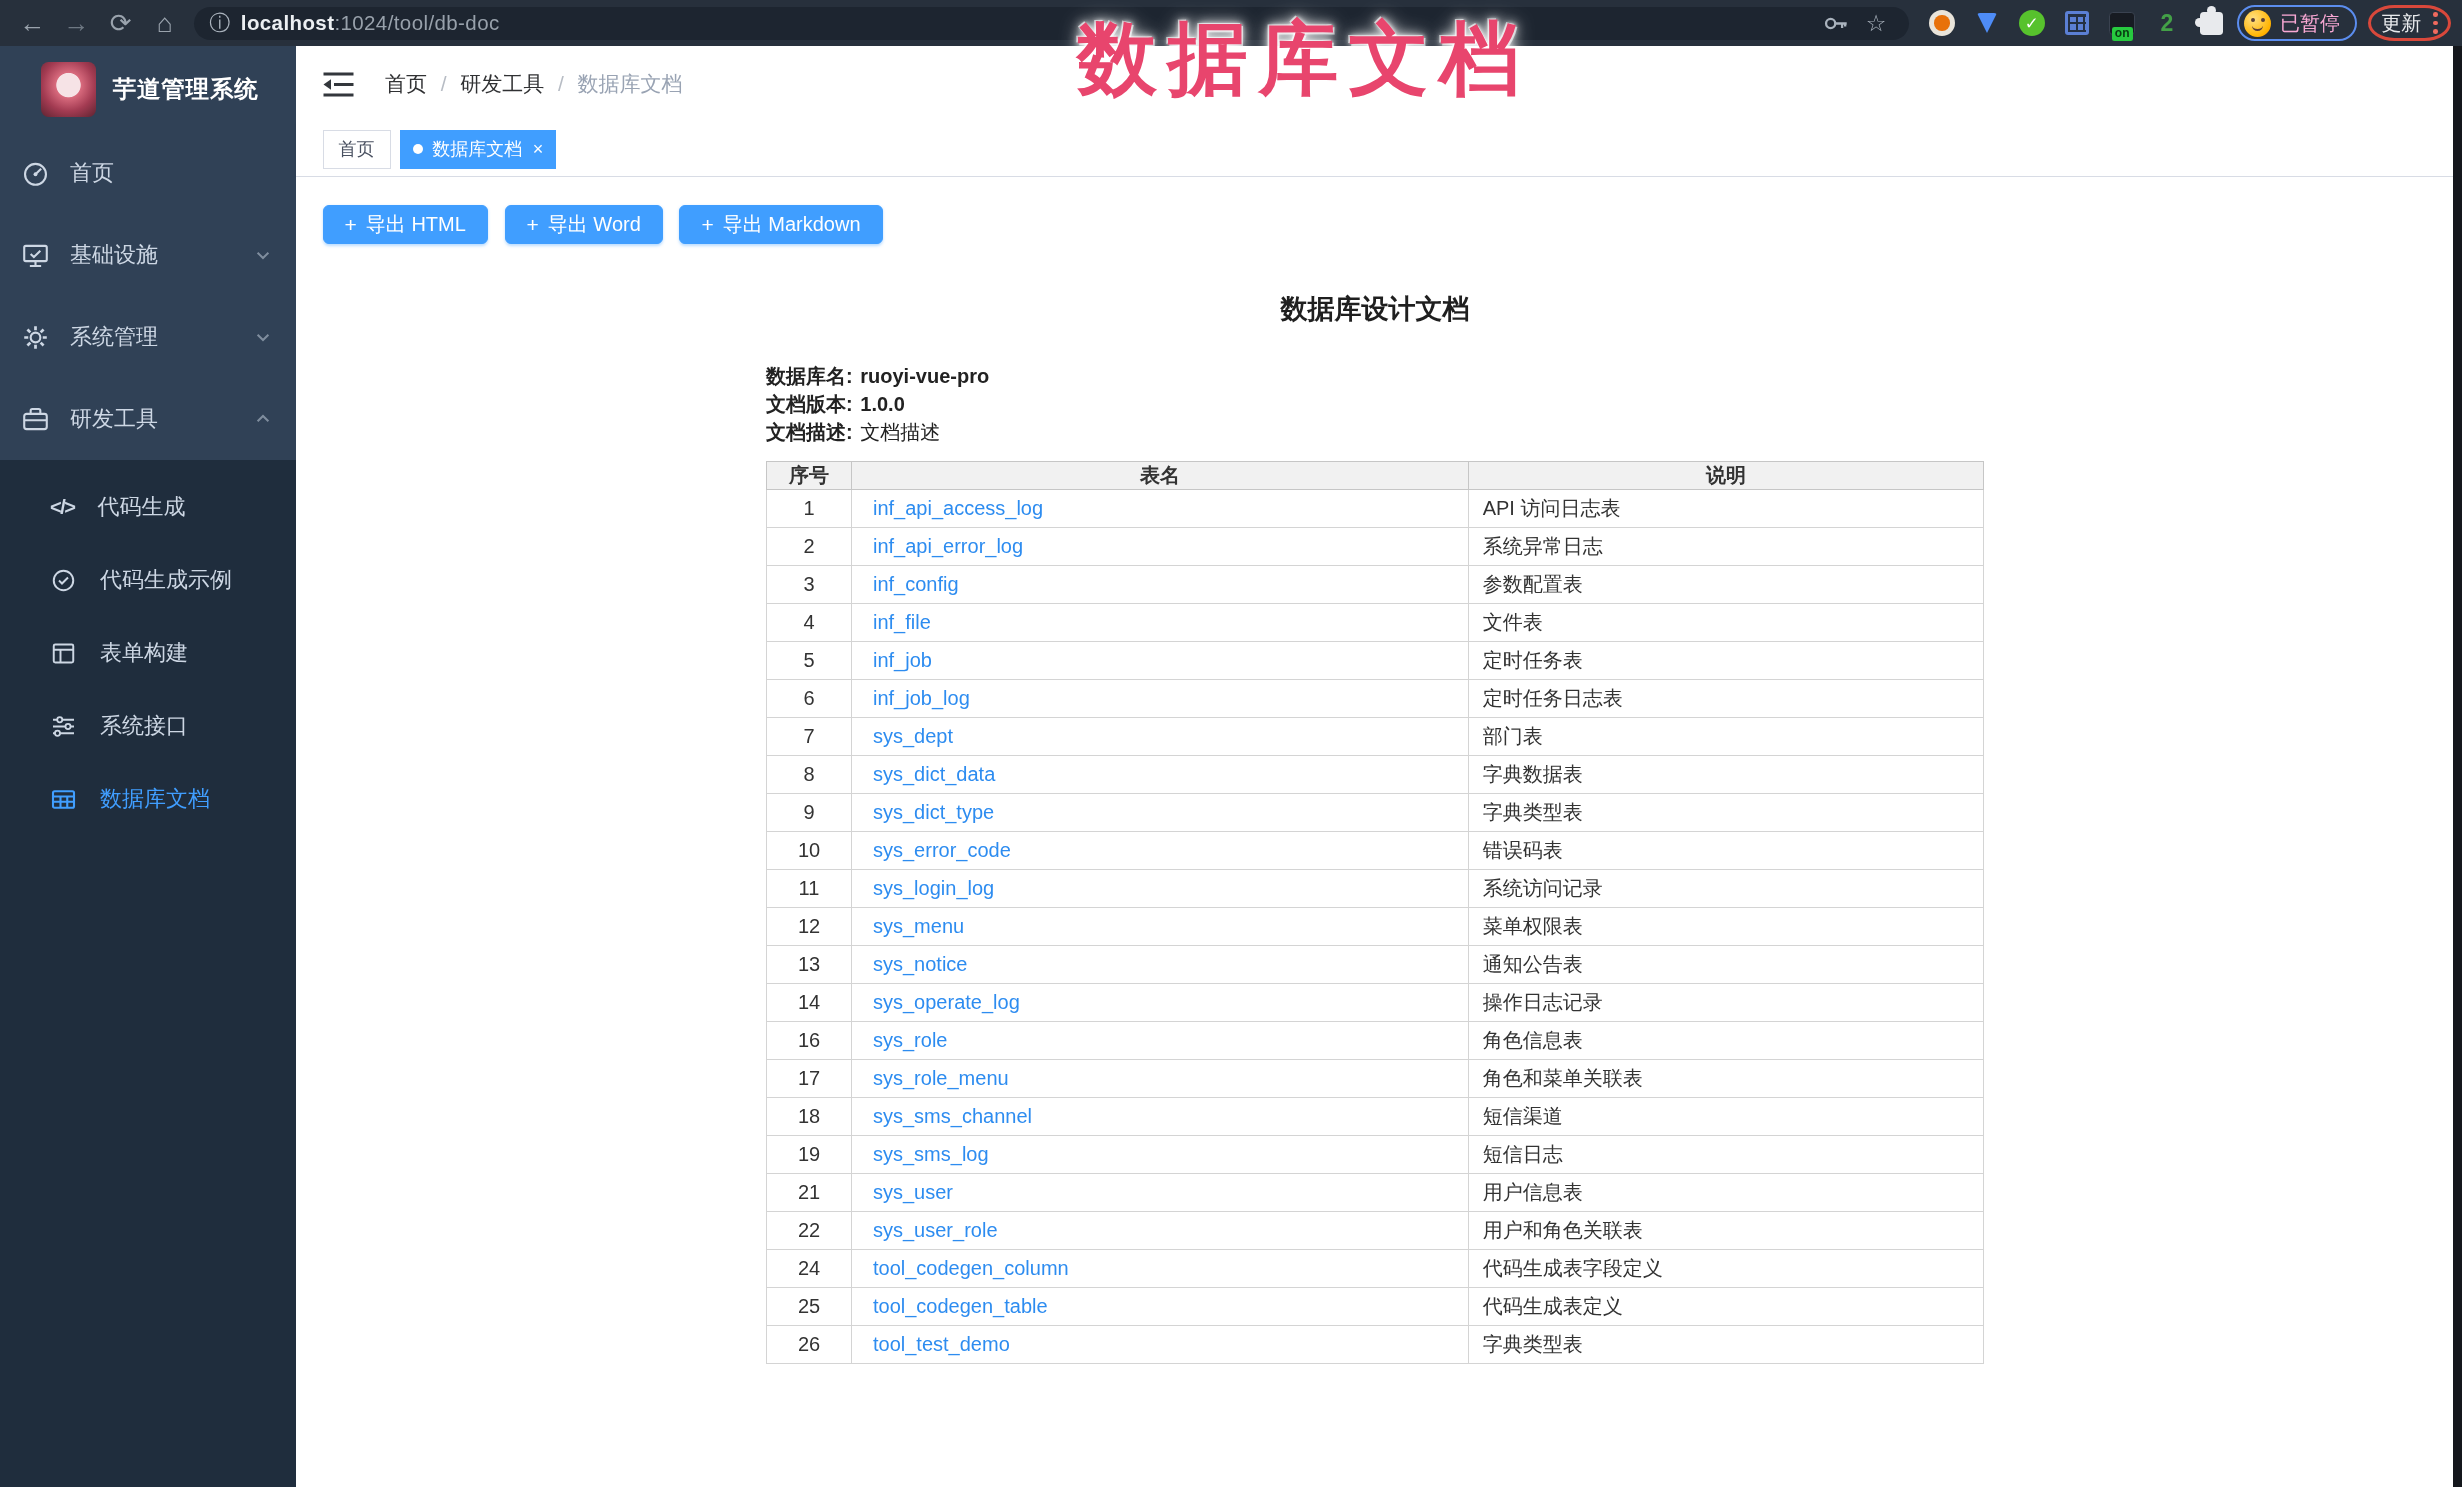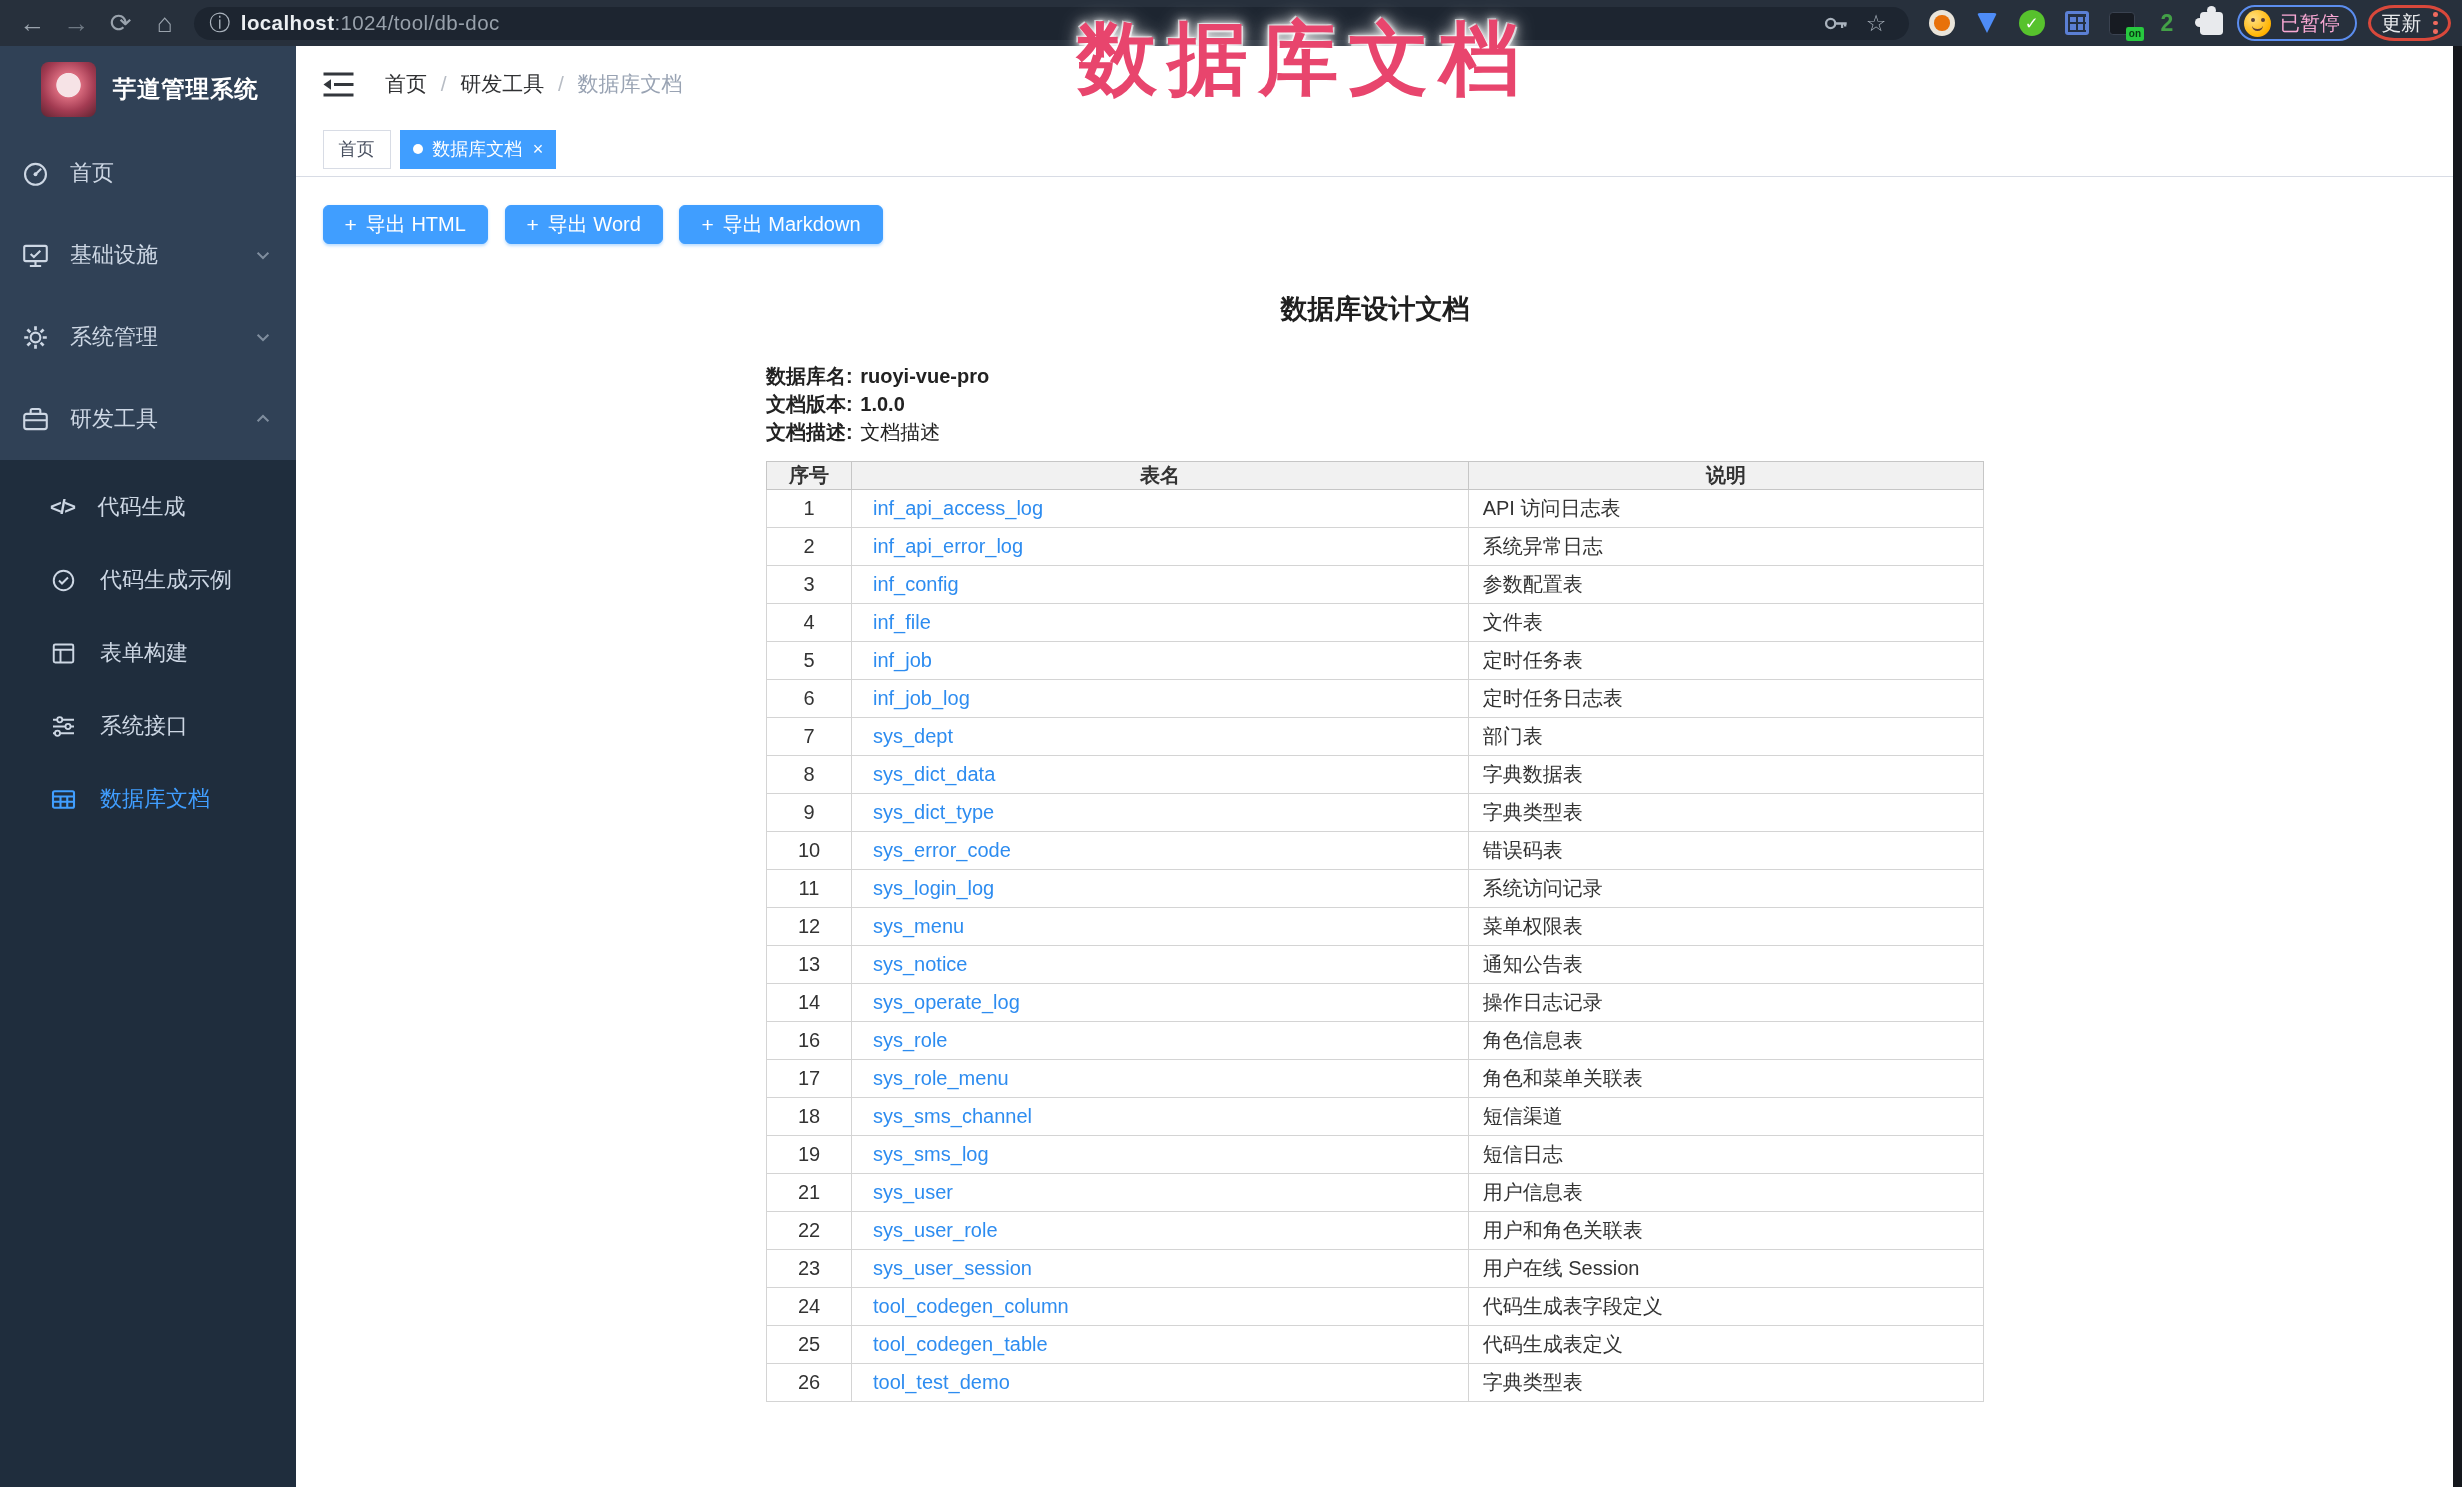"on" .badge-on { font-size: 10px -> 12px; left: 19px -> 5px }
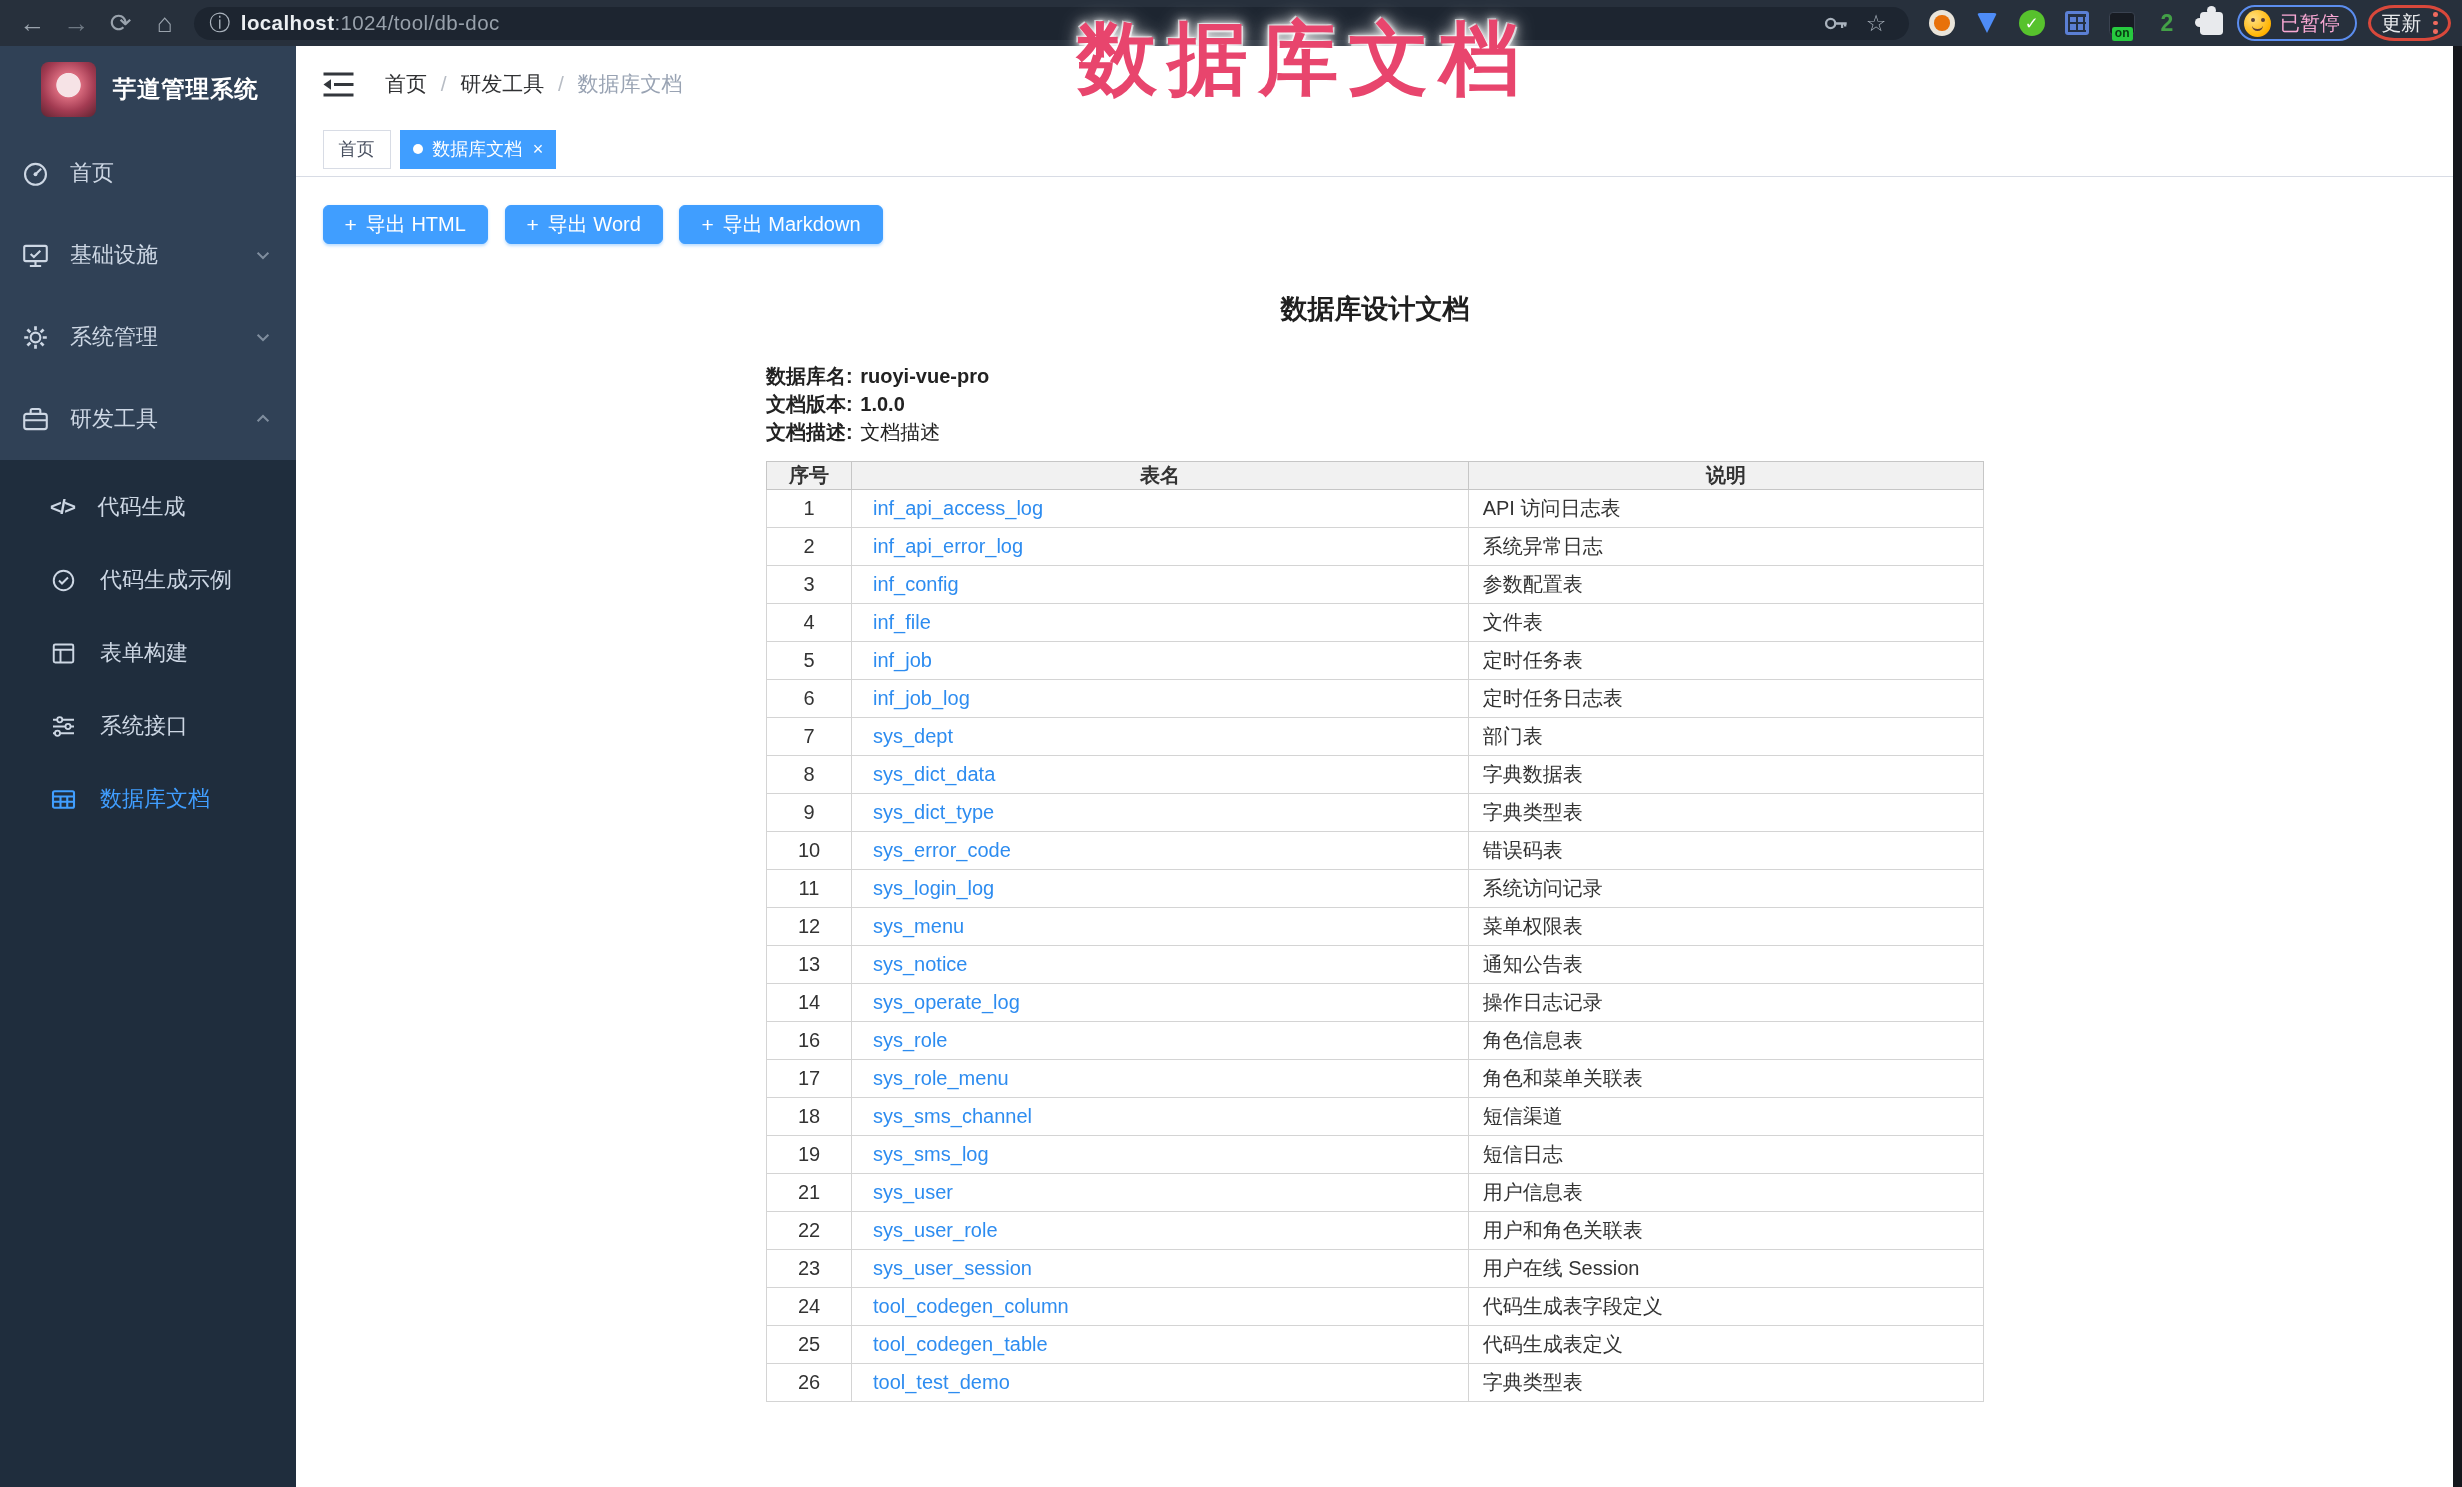"23" tr { html: <tr> <td>23</td> <td><a>sys_user_session</a></td> <td>用户在线 Session</td> </tr> -> none }
